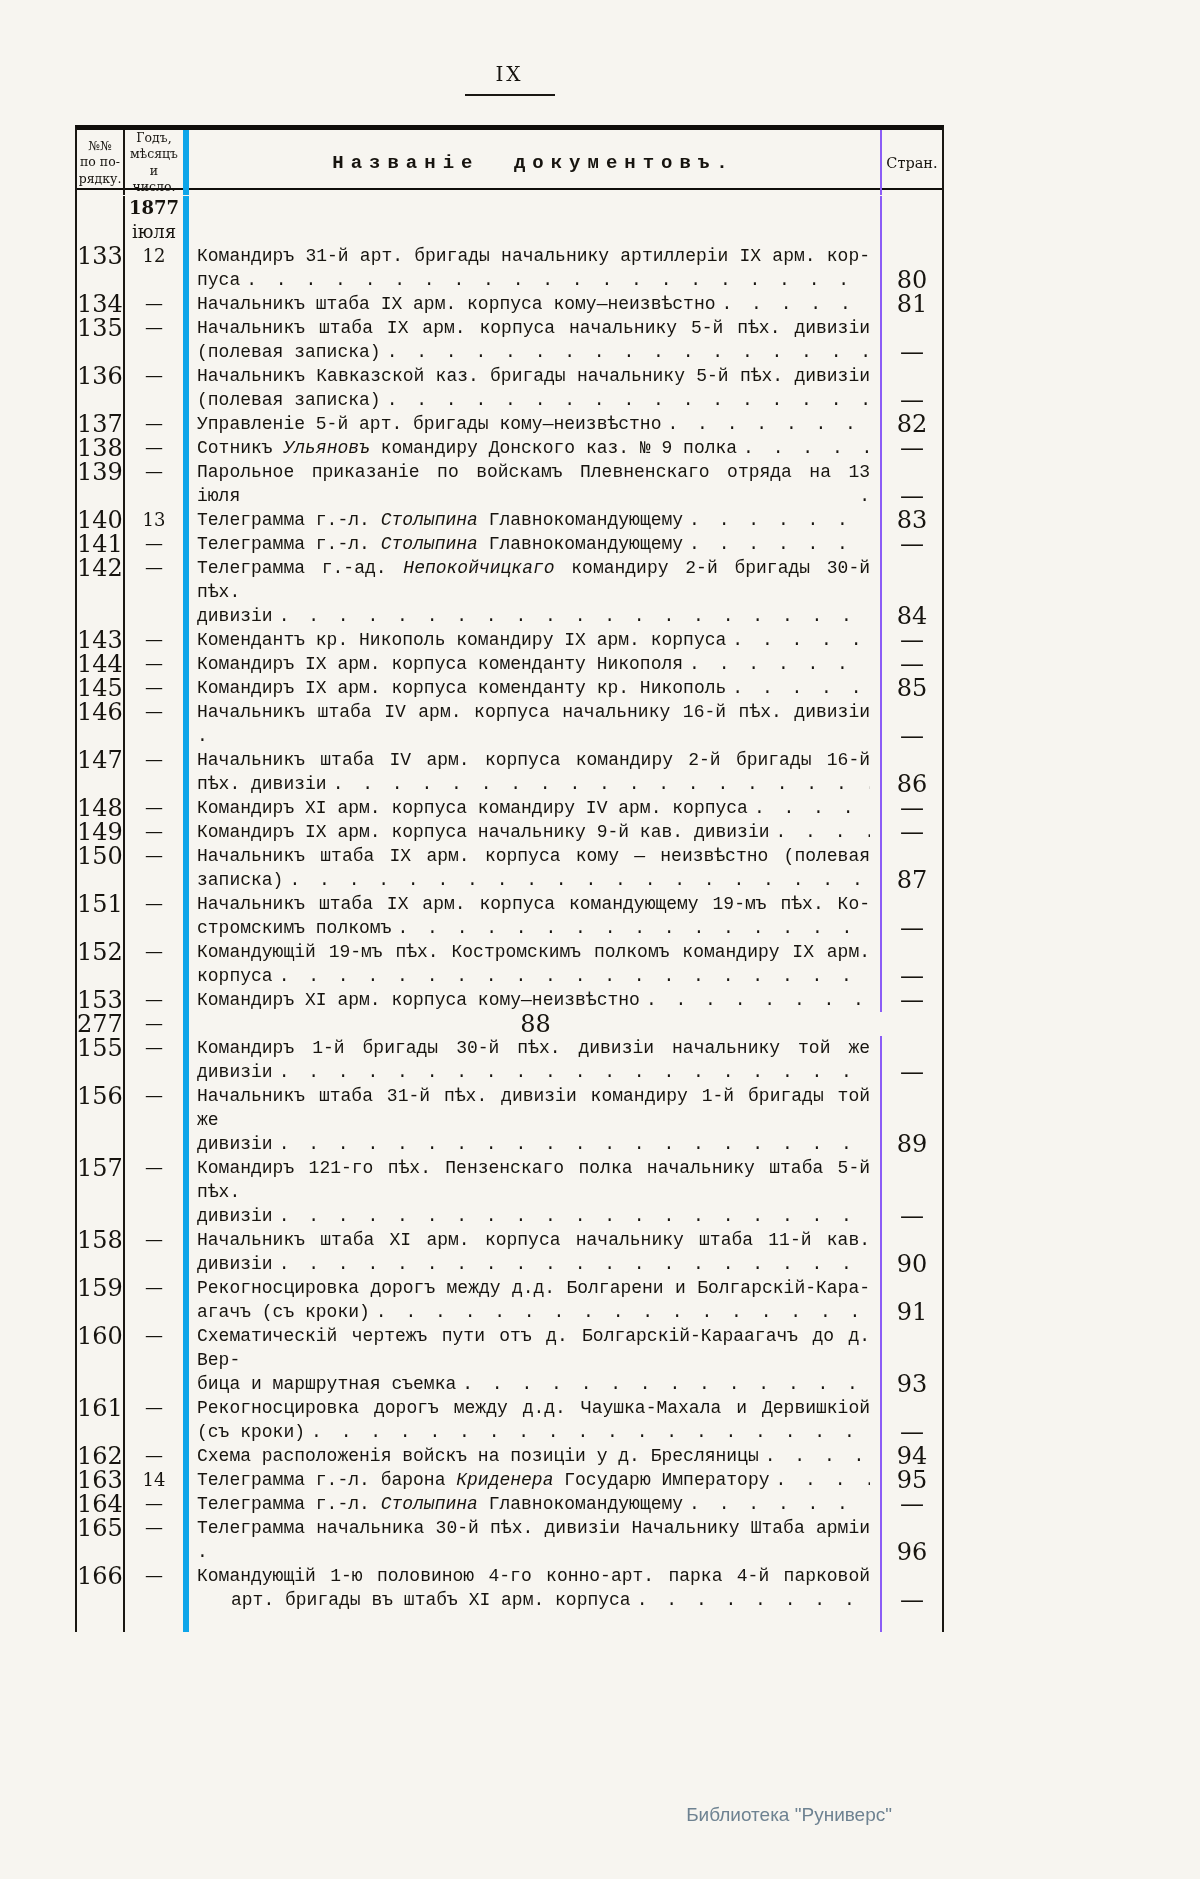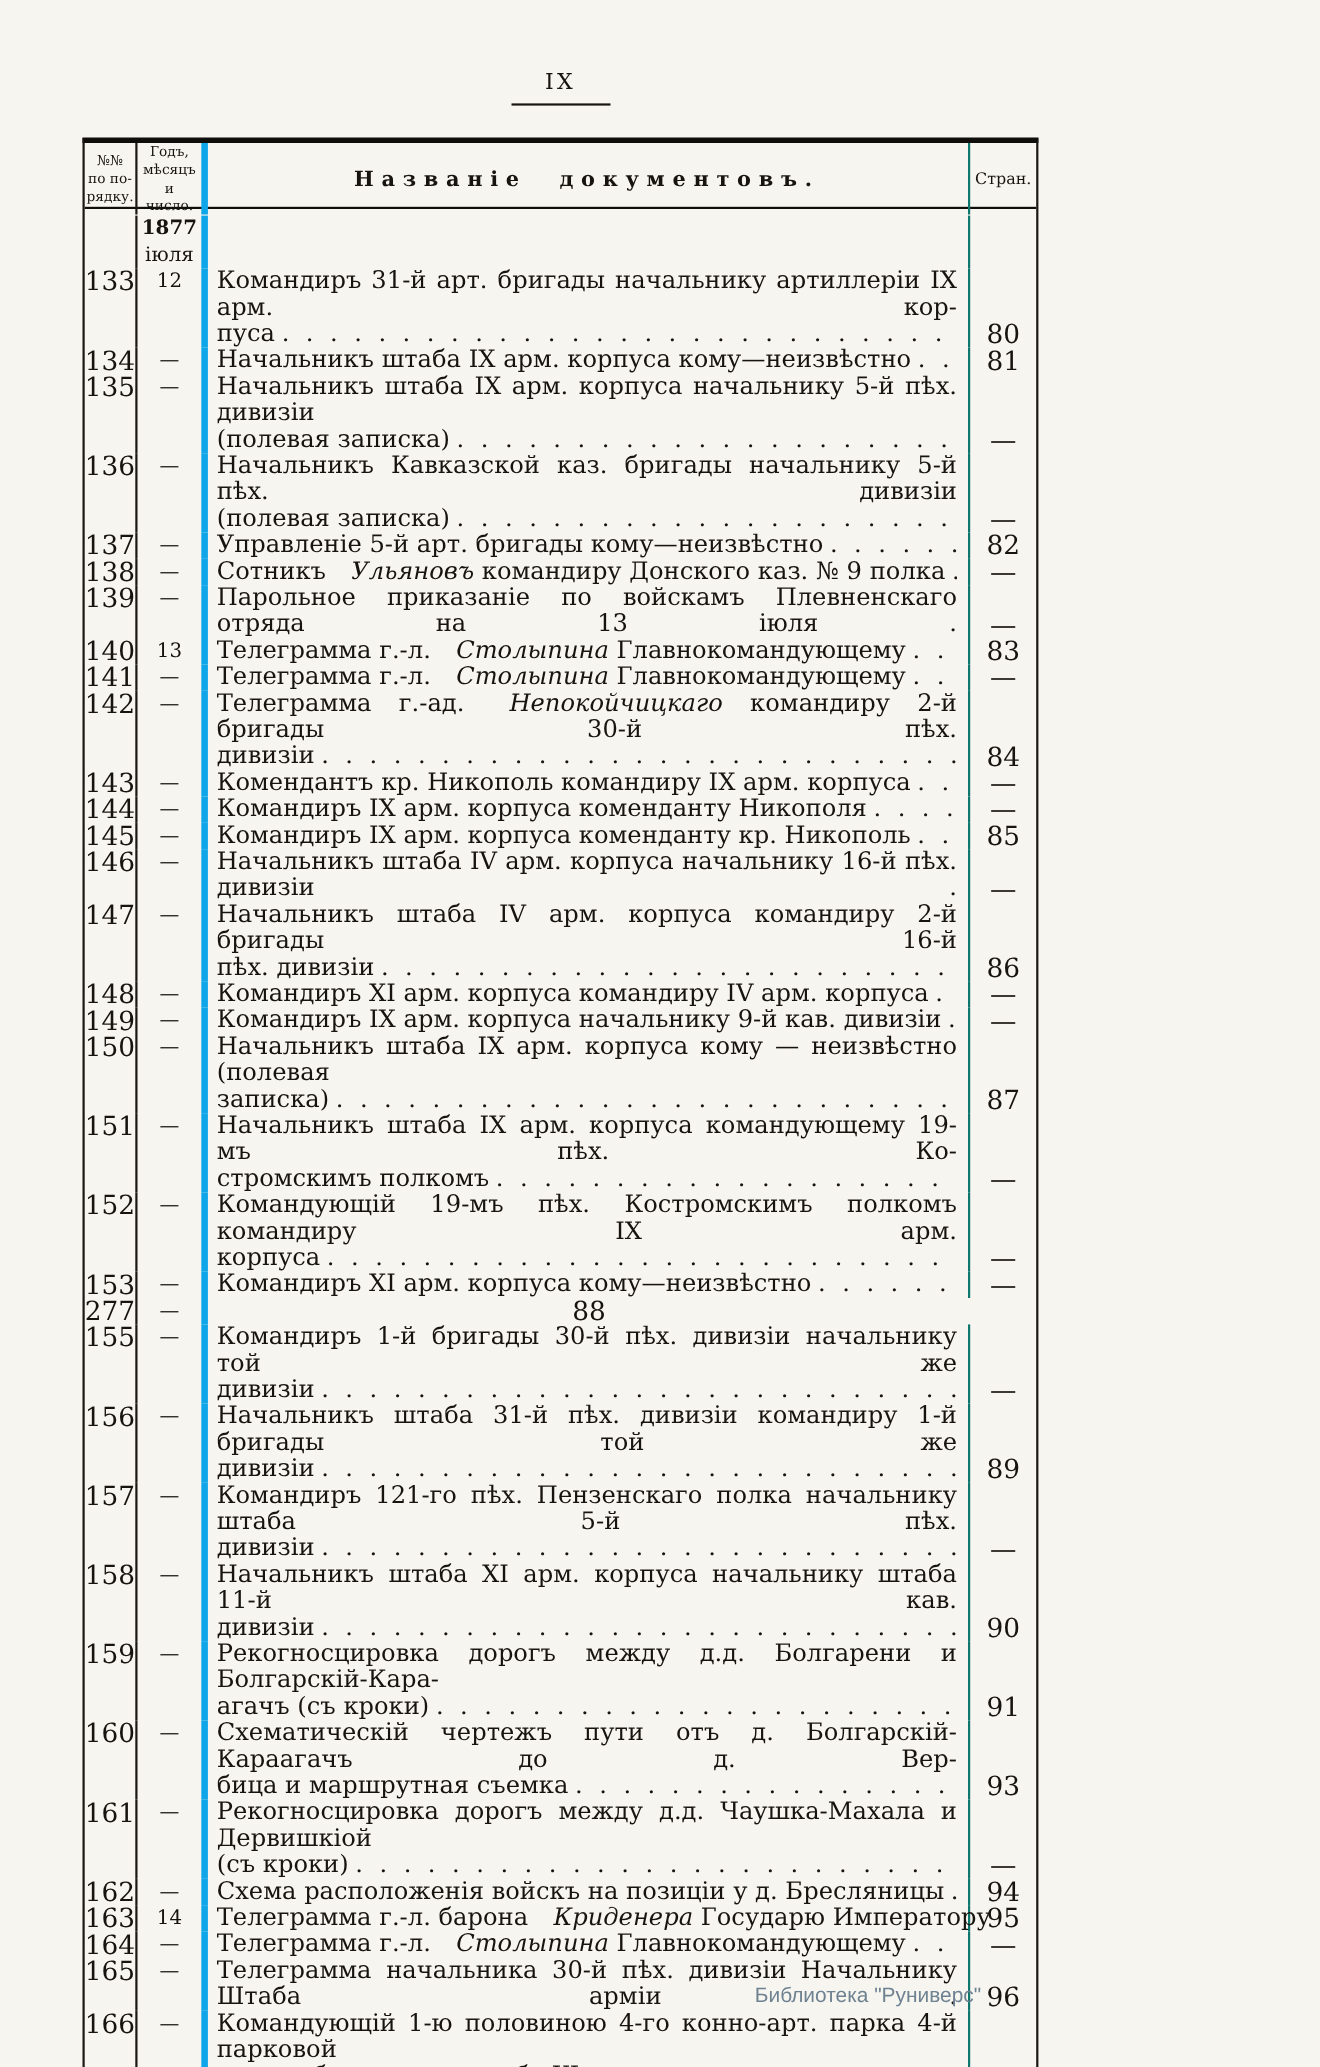"Названіе документовъ." .c-title { border-right: 2px solid #0f766e -> 2px solid #8b5cf6; font-family: none -> Liberation Mono, monospace }
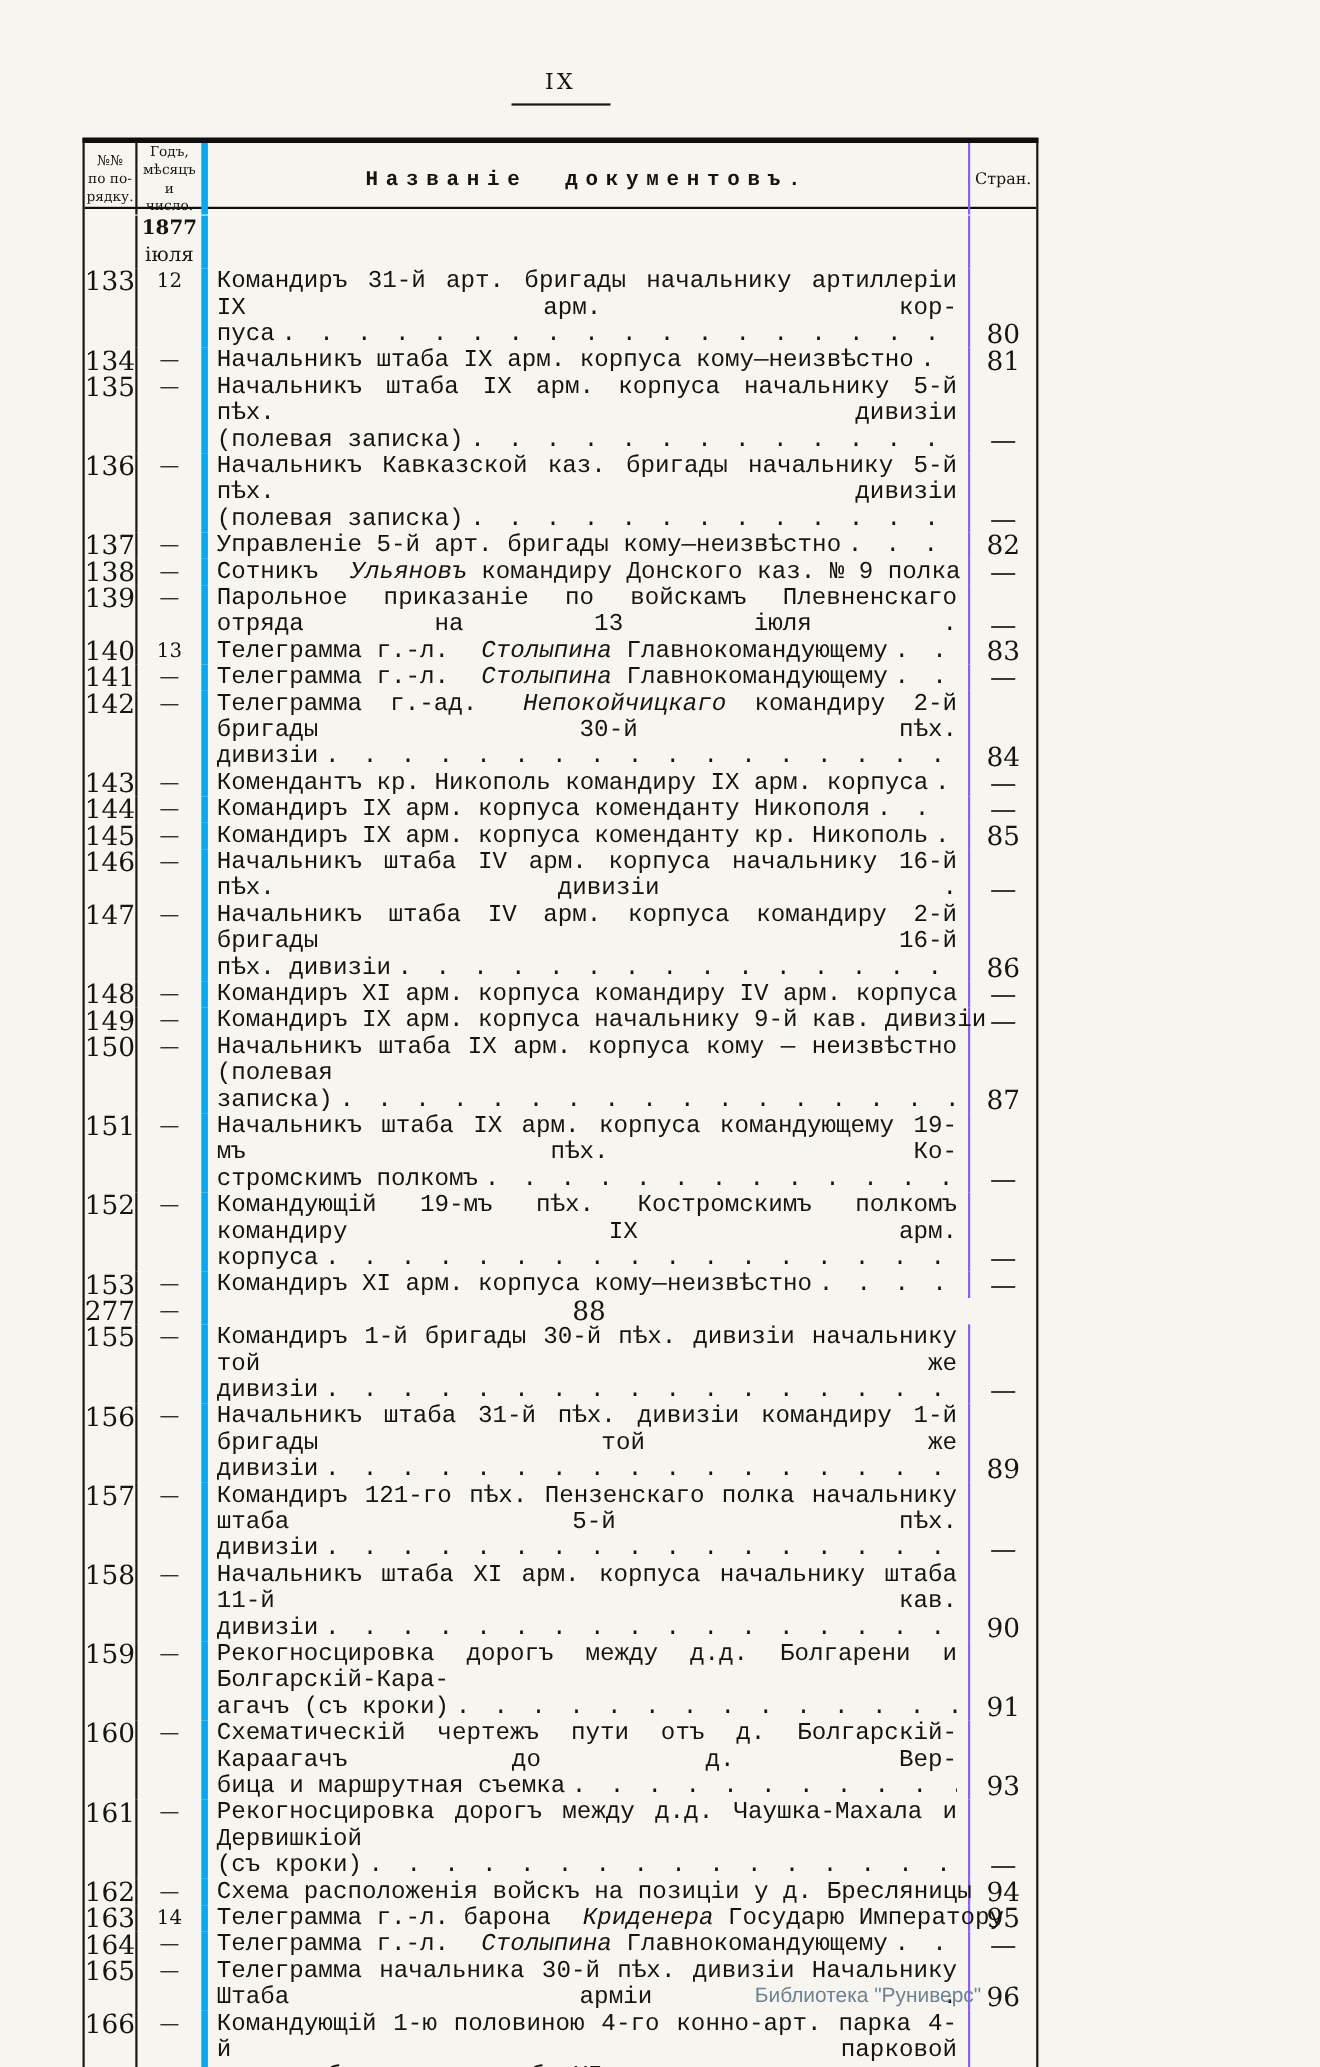"Командиръ 31-й арт. бригады начальнику" .line { font-size: 22px -> 18px }
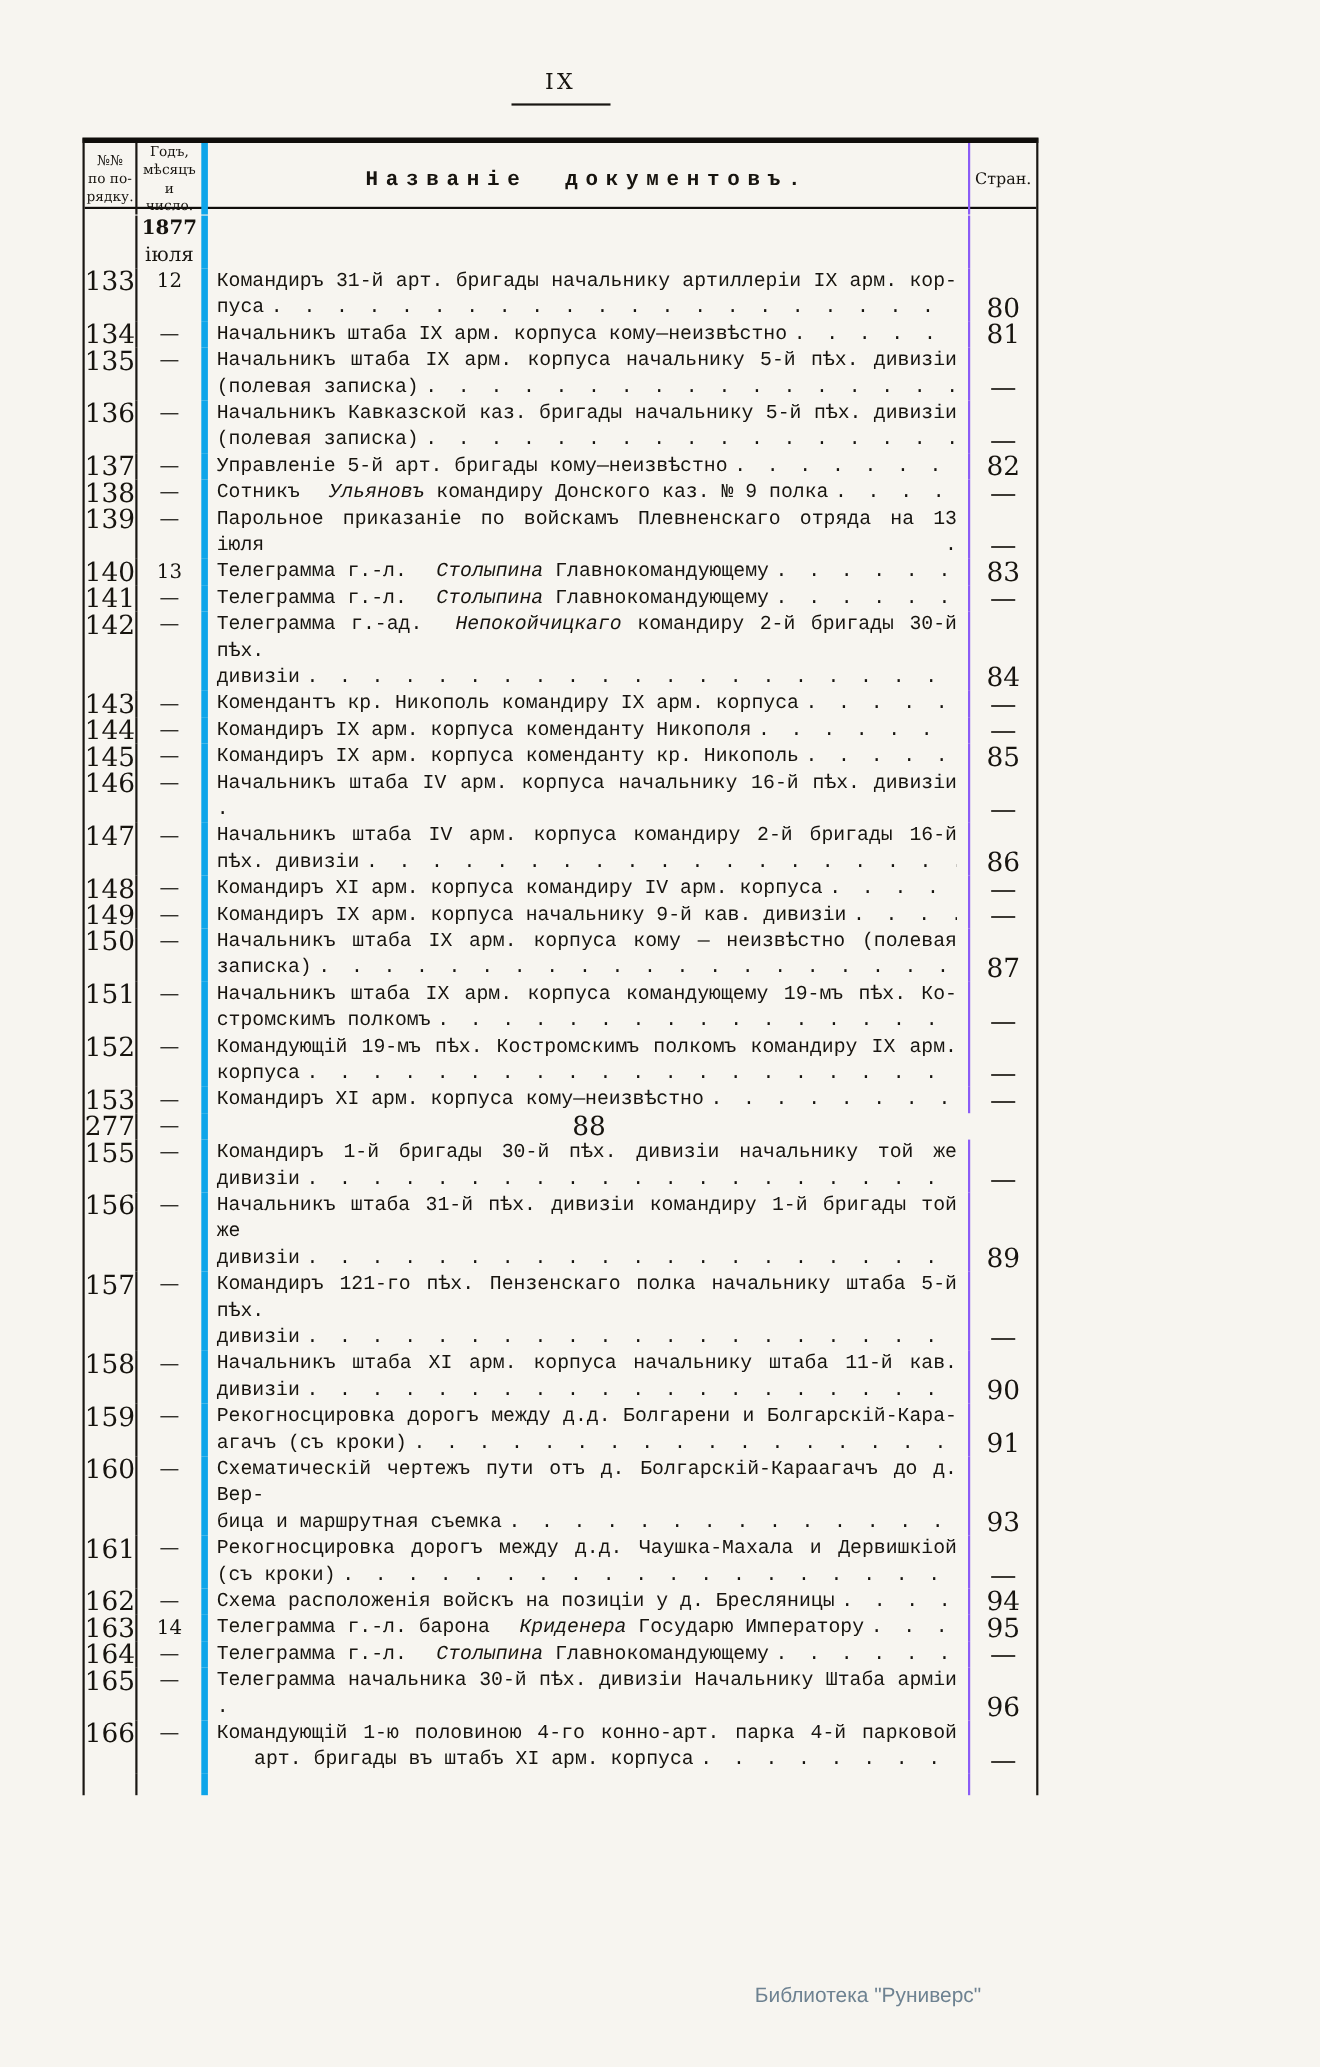"Ульяновъ" i { margin-left: 16px -> none }
